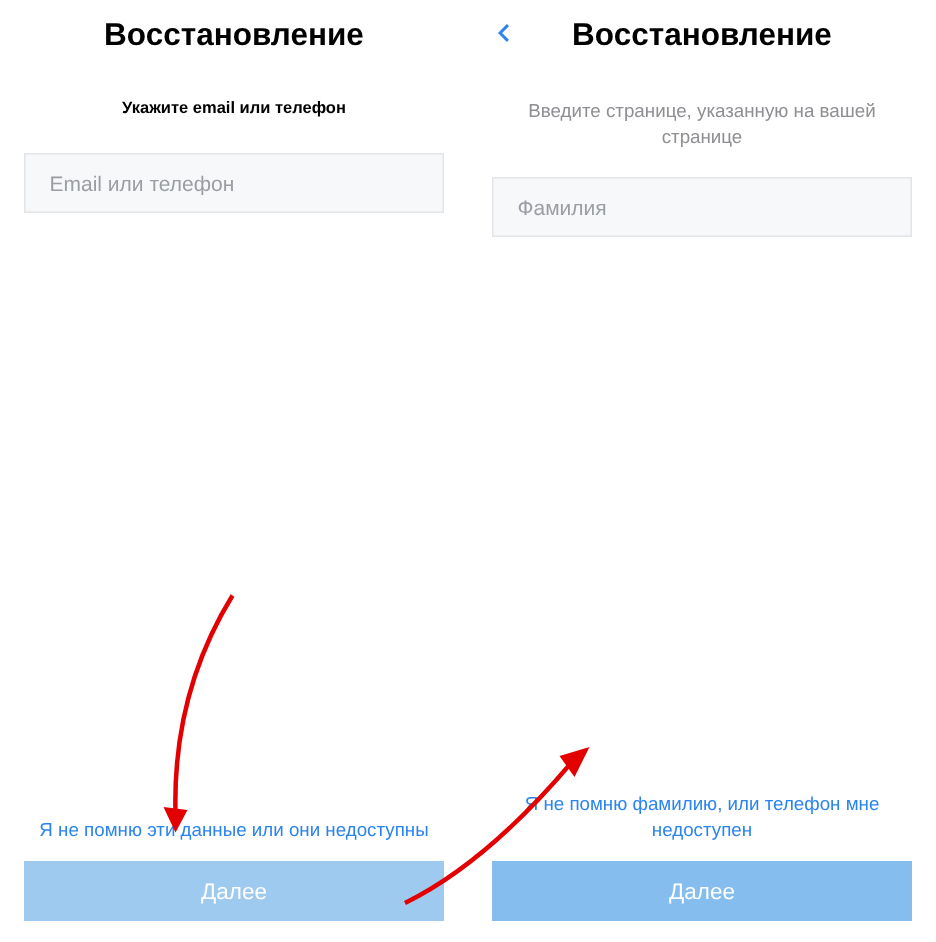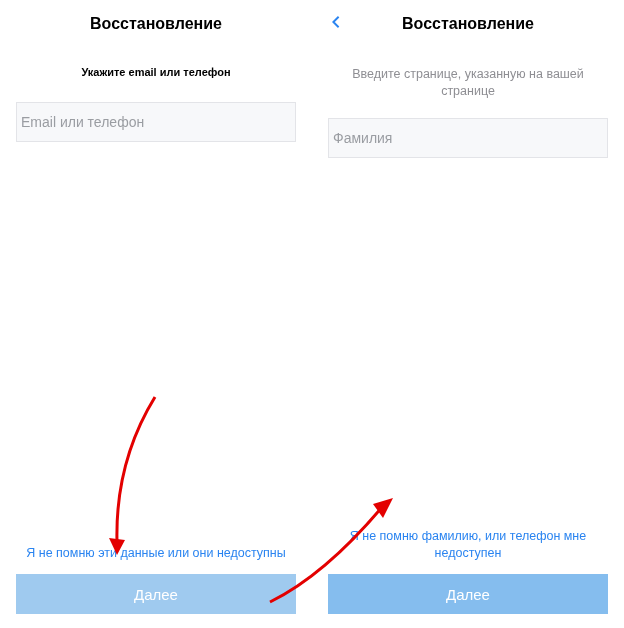"Восстановление" .title { font-size: 16px -> 21px }
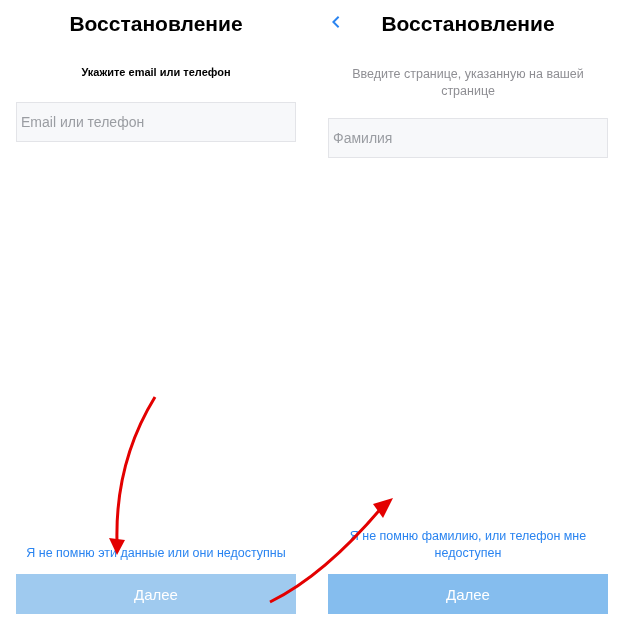"Email или телефон" .field input { padding: 0 4px -> 0 16px }
